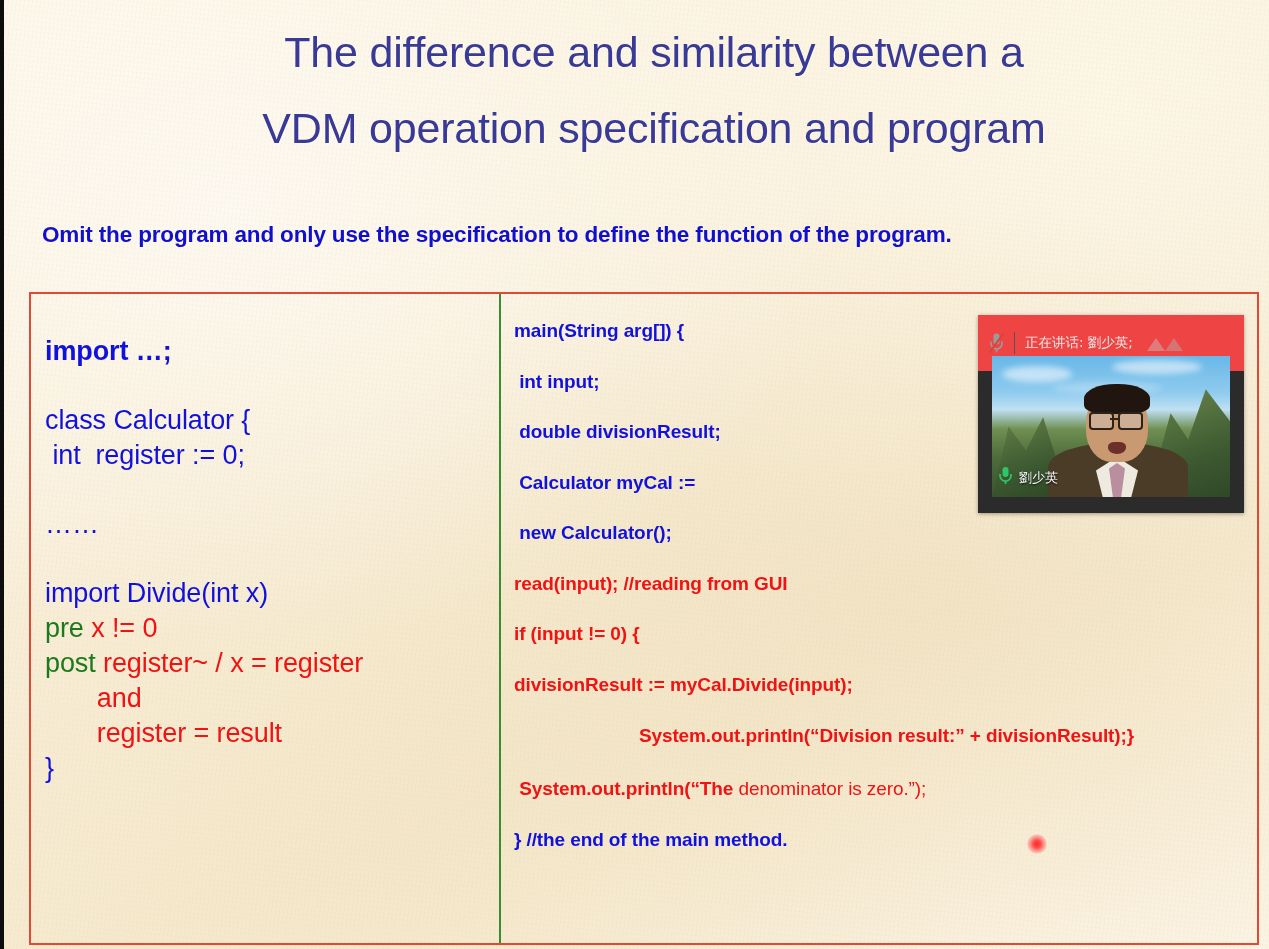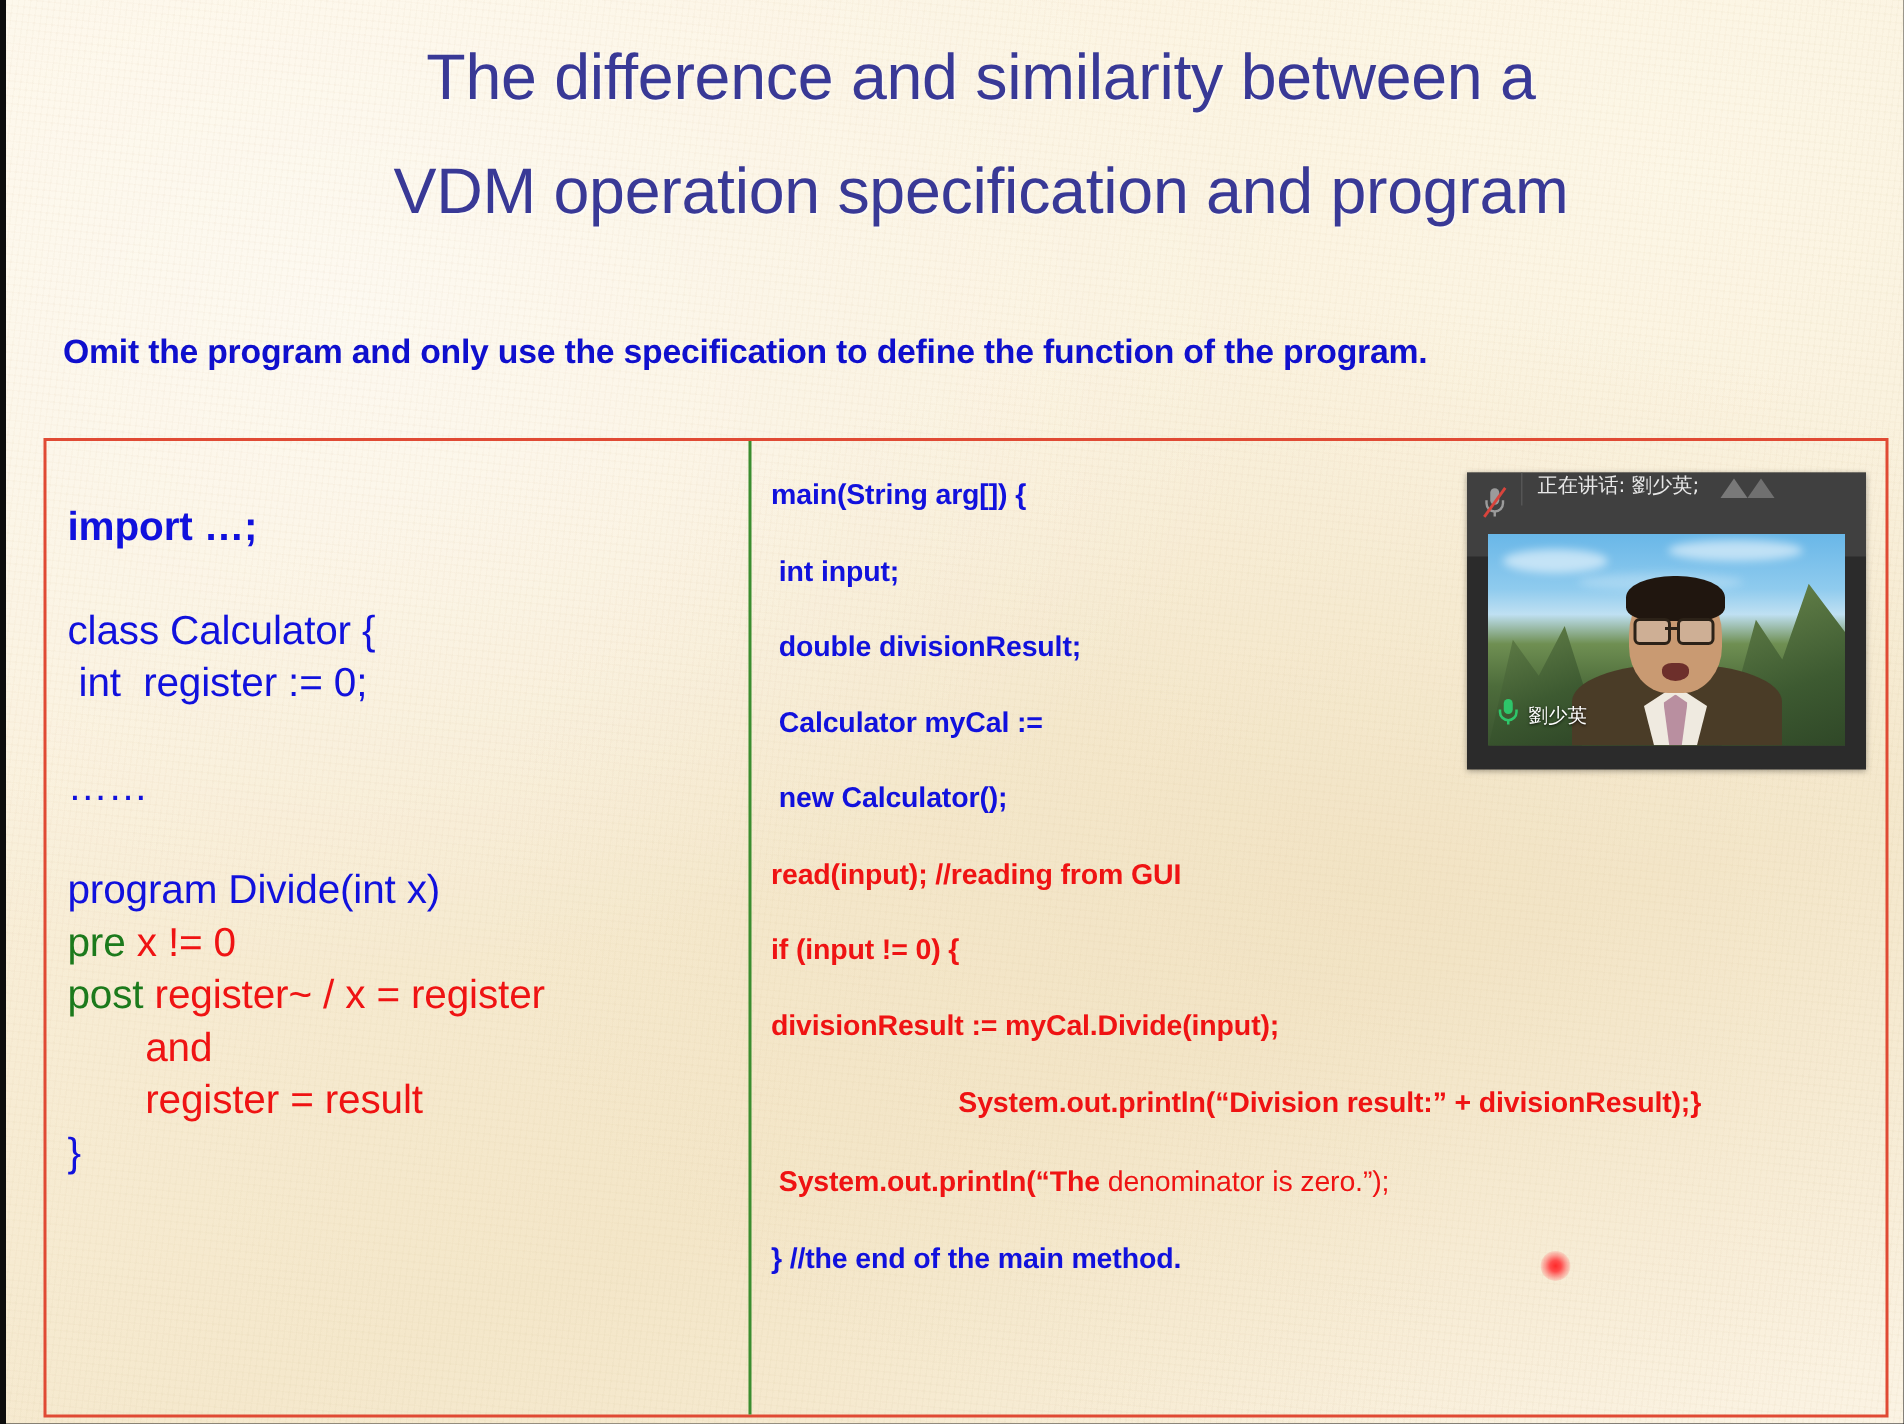"正在讲话: 劉少英;" #vidhead { align-items: flex-start -> center; background: #404040 -> #ef4444 }
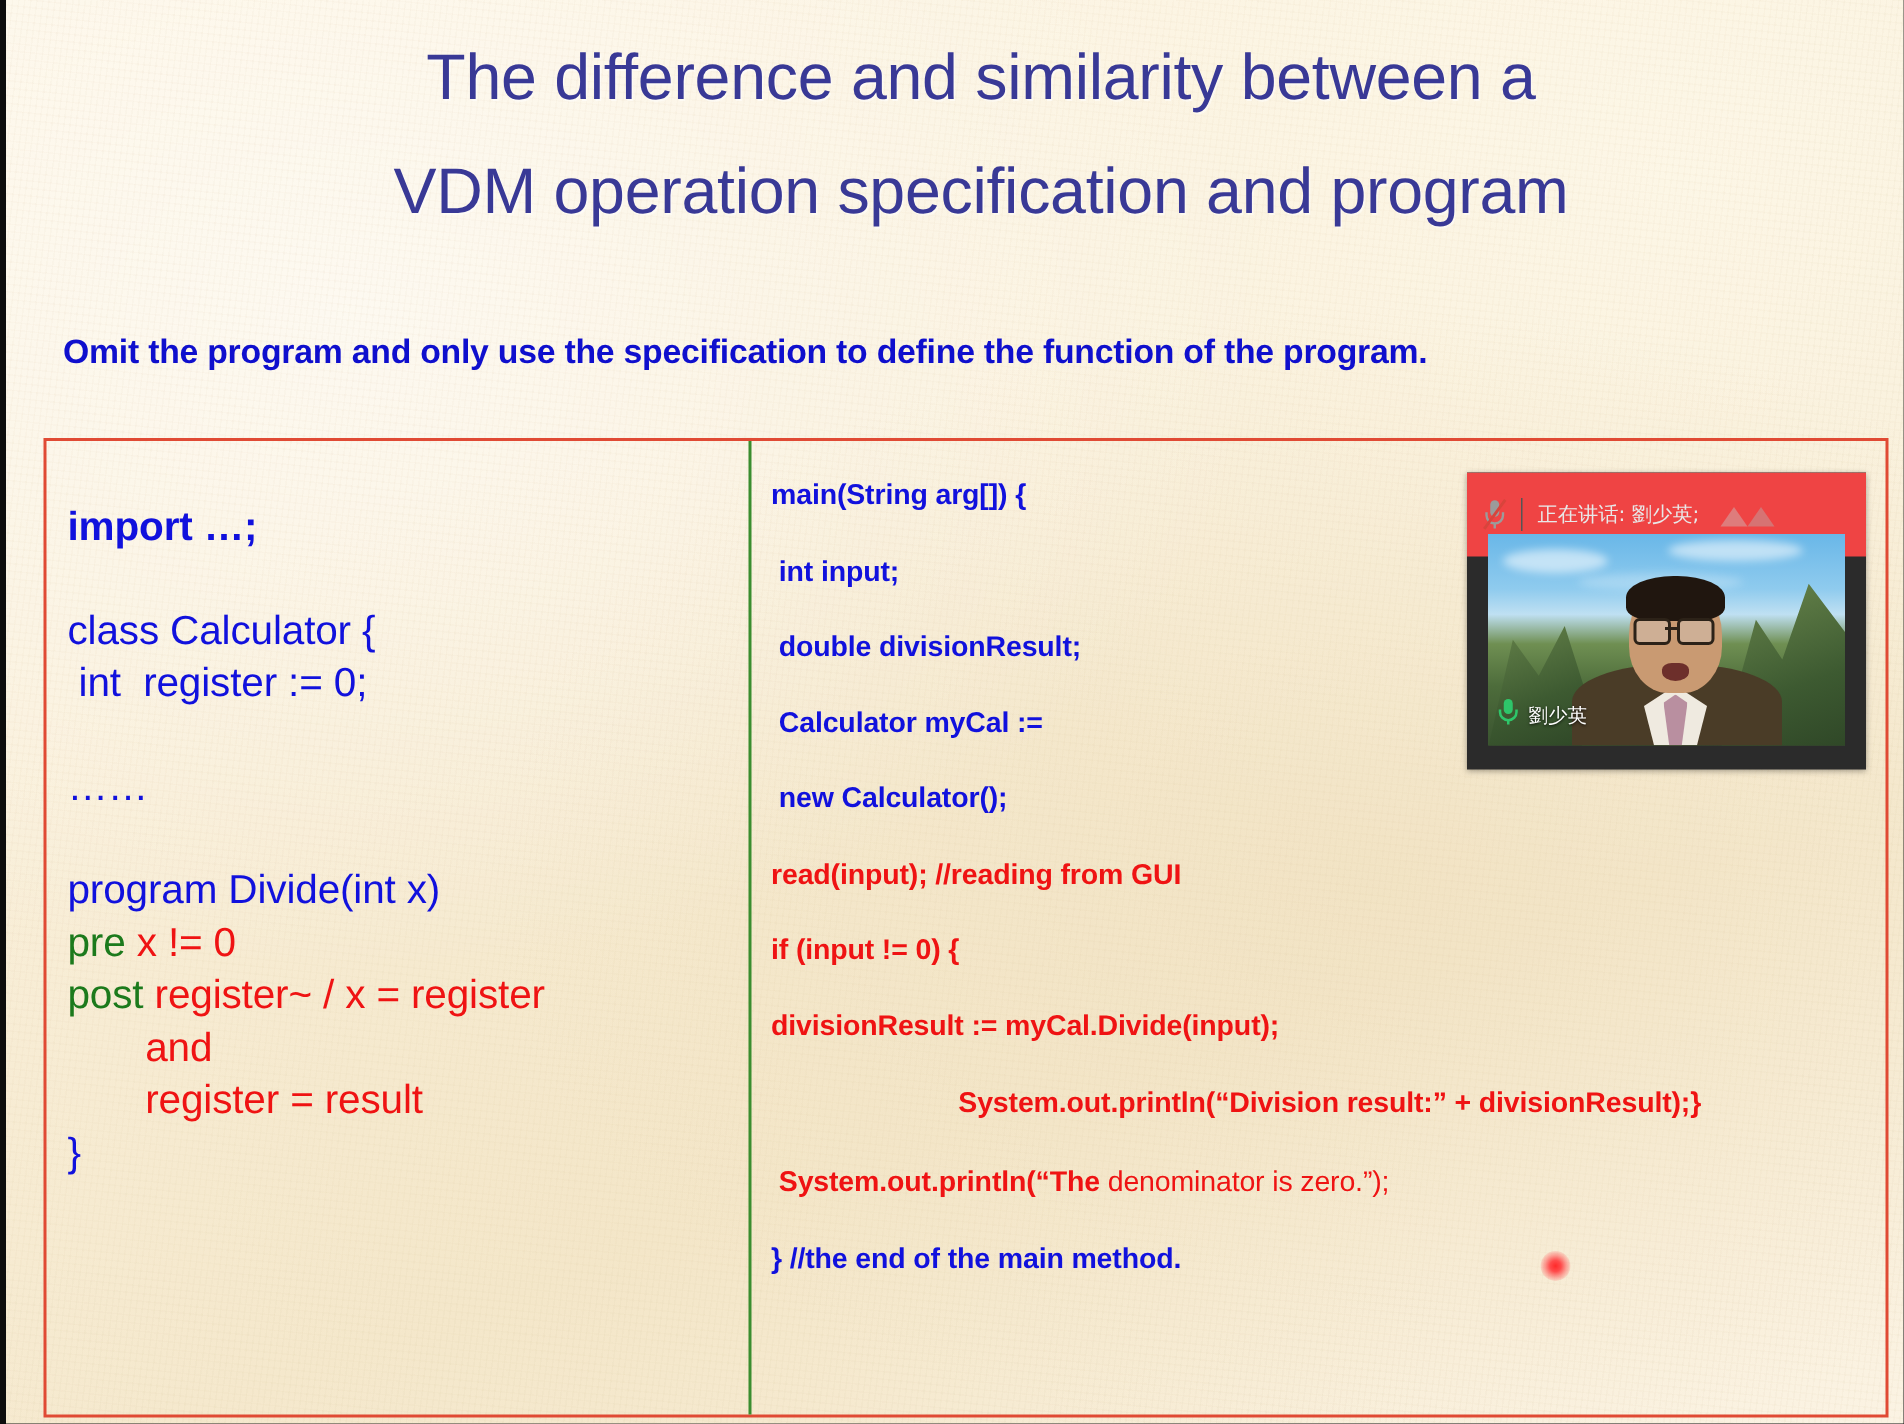"program Divide(int x)" div.ln { text: program -> import }
